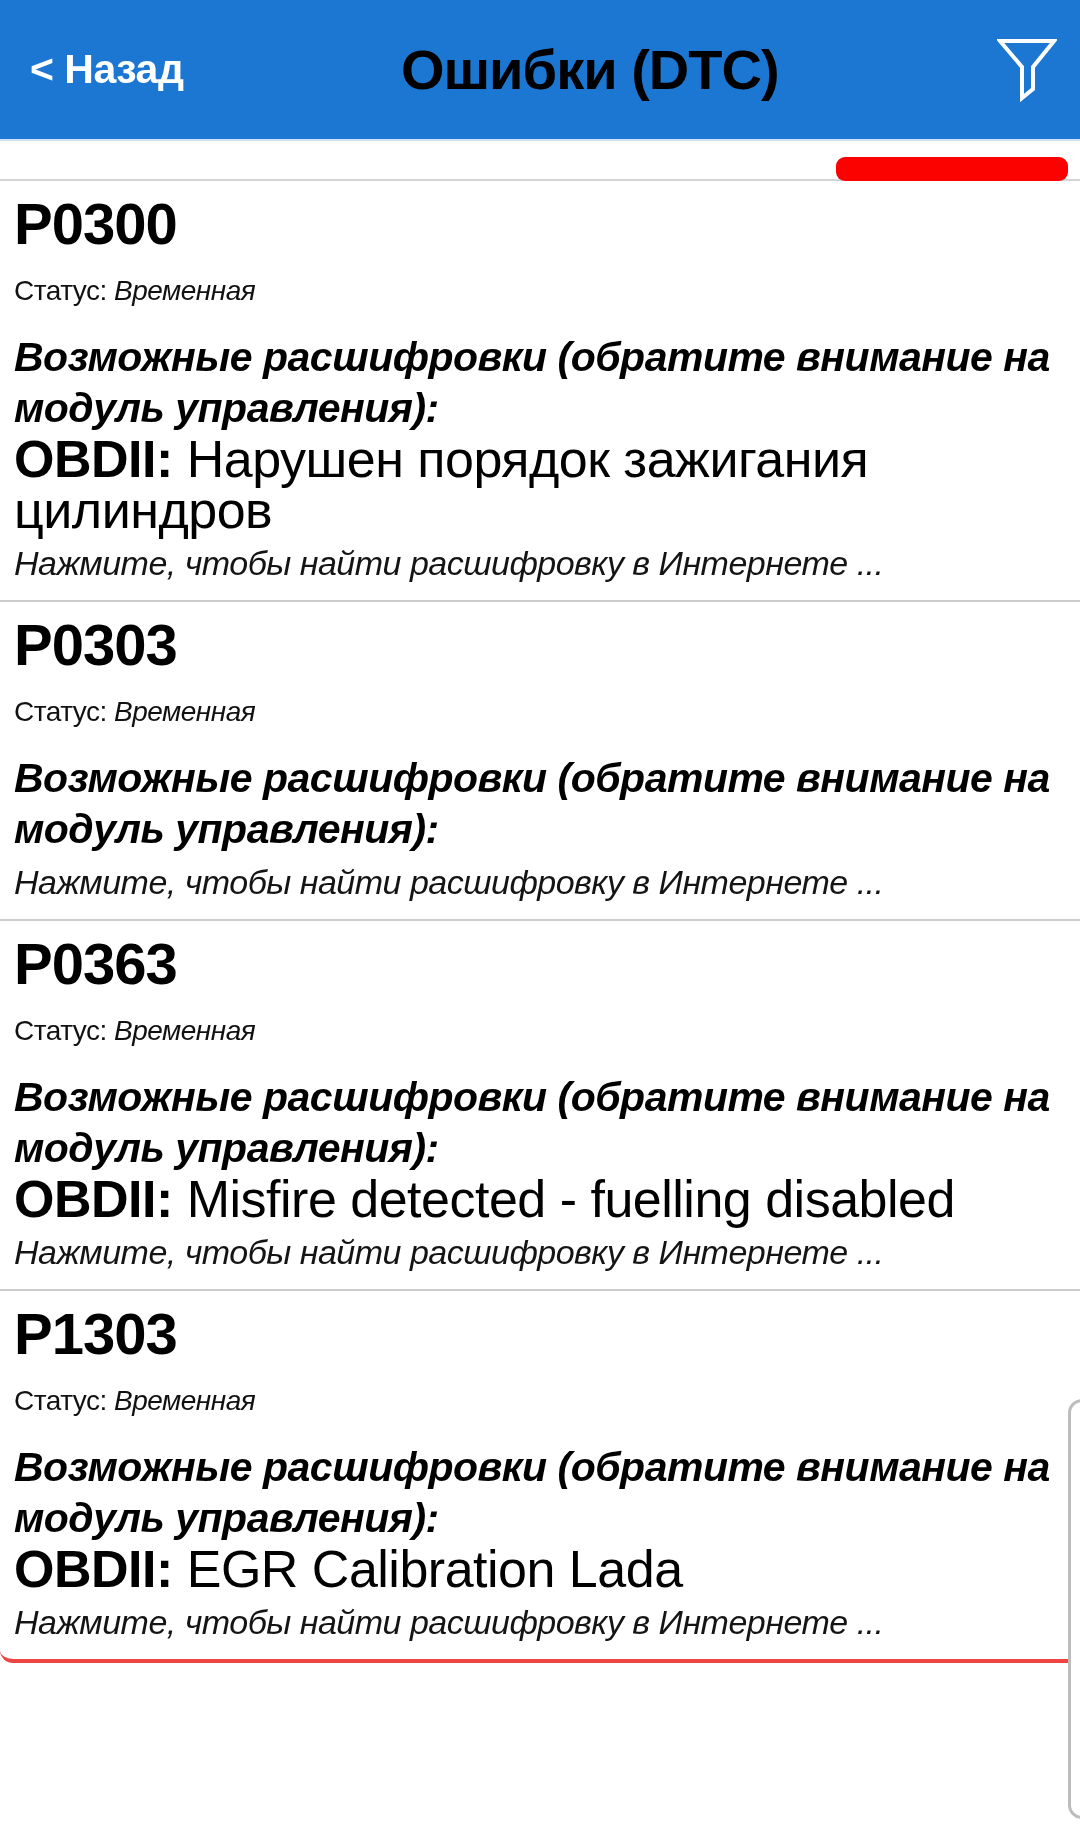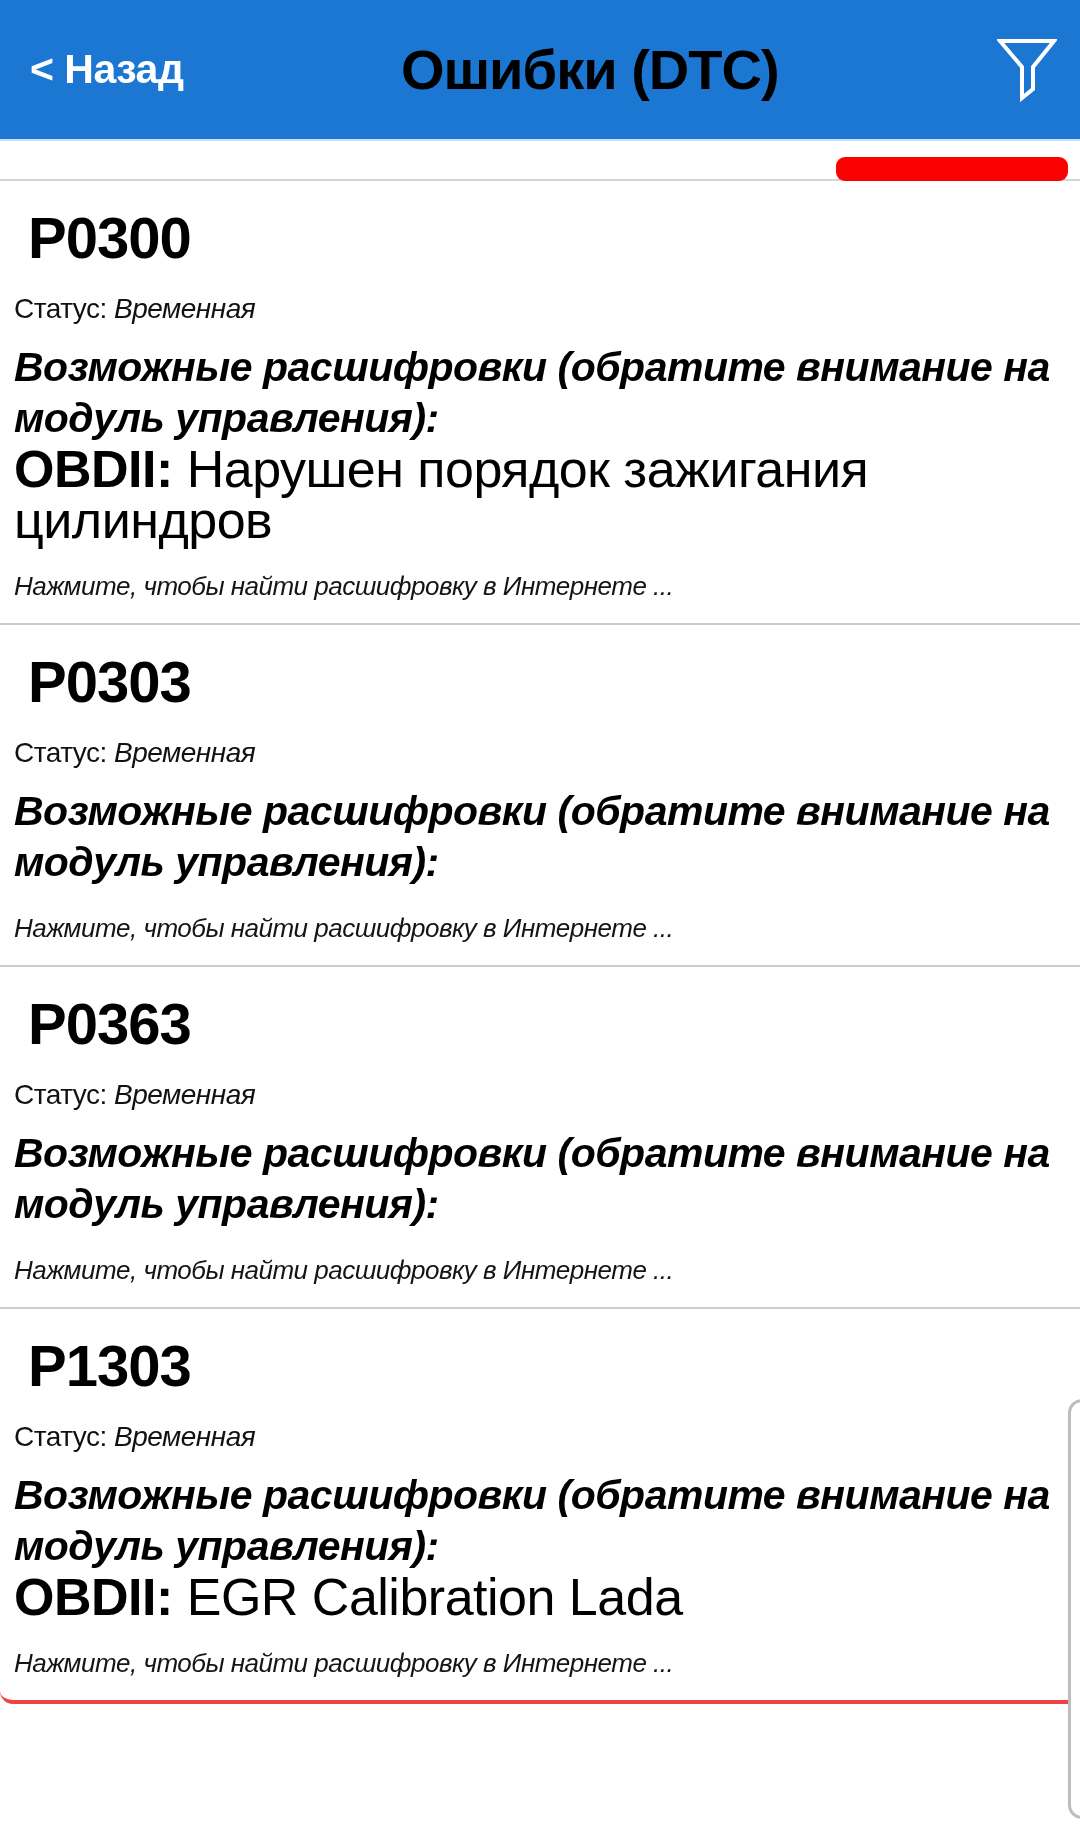"P0300" .code { margin: 14px -> 0 }
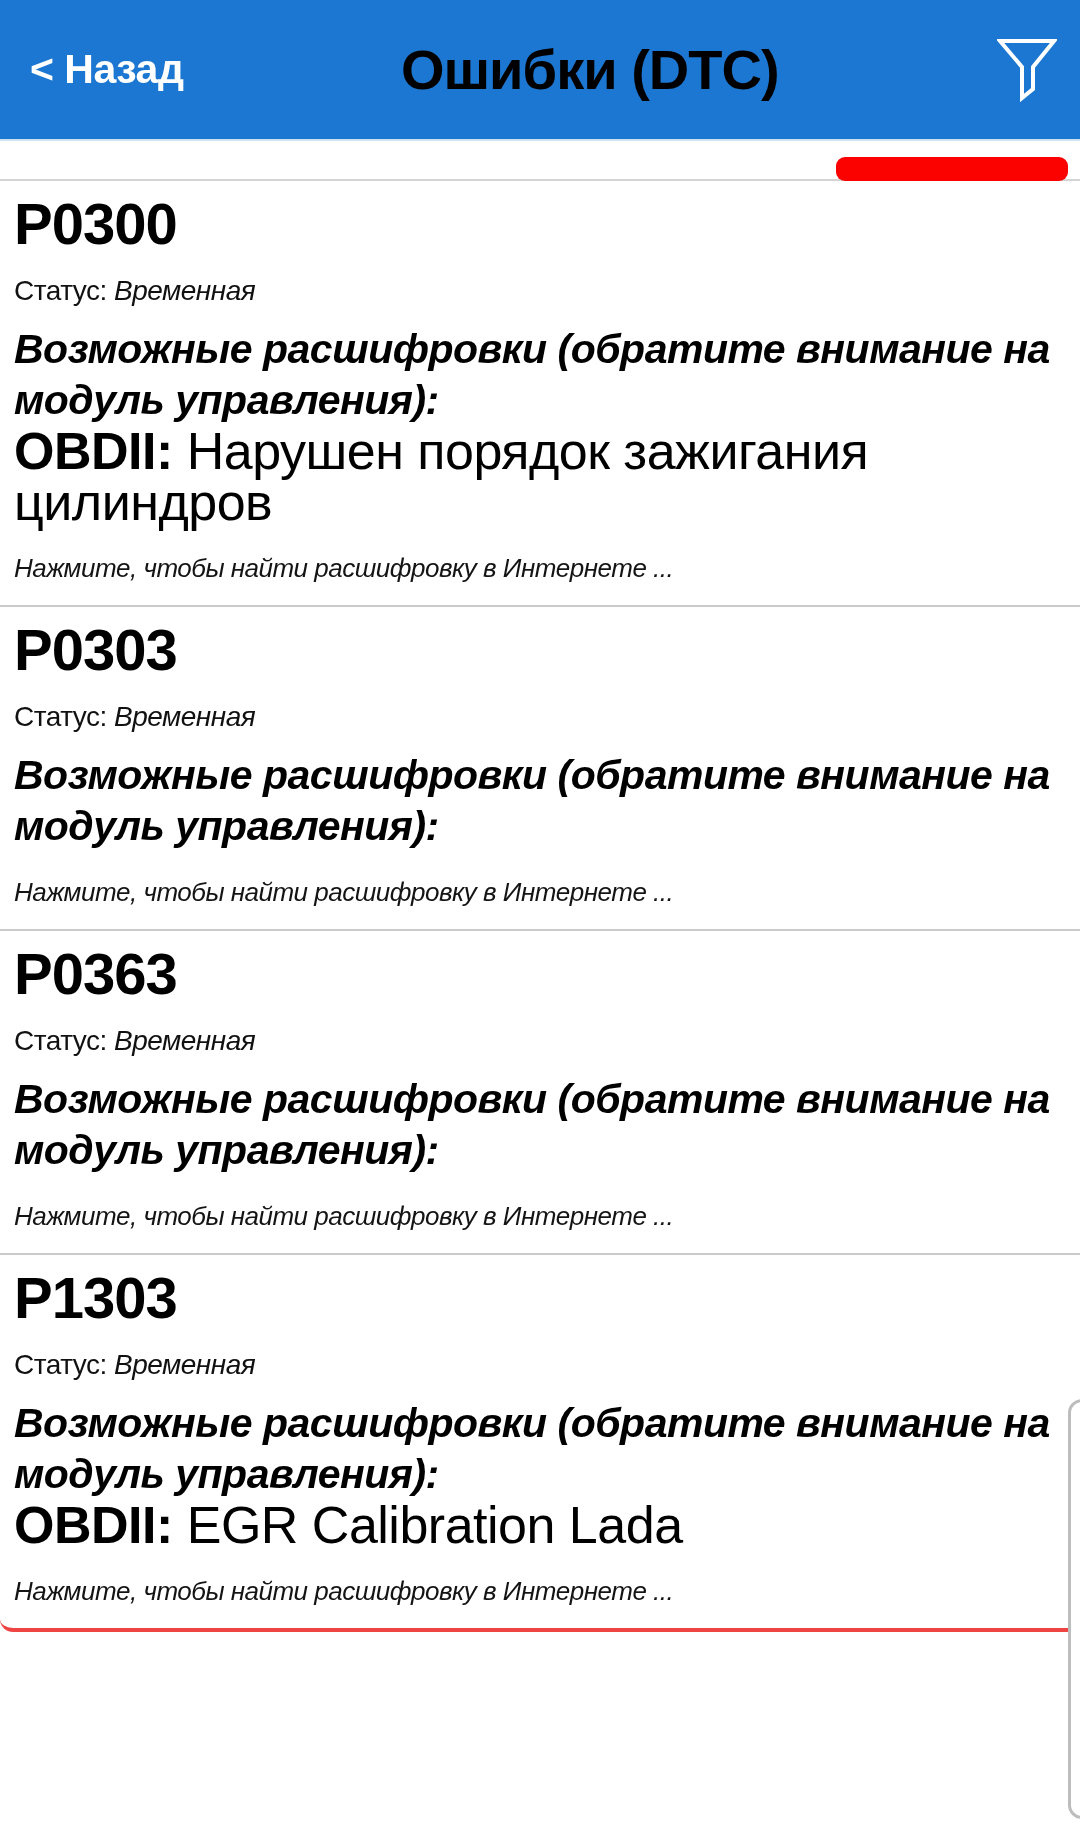"Возможные расшифровки (обратите внимание" .decodings-header { margin-top: 8px -> 16px }
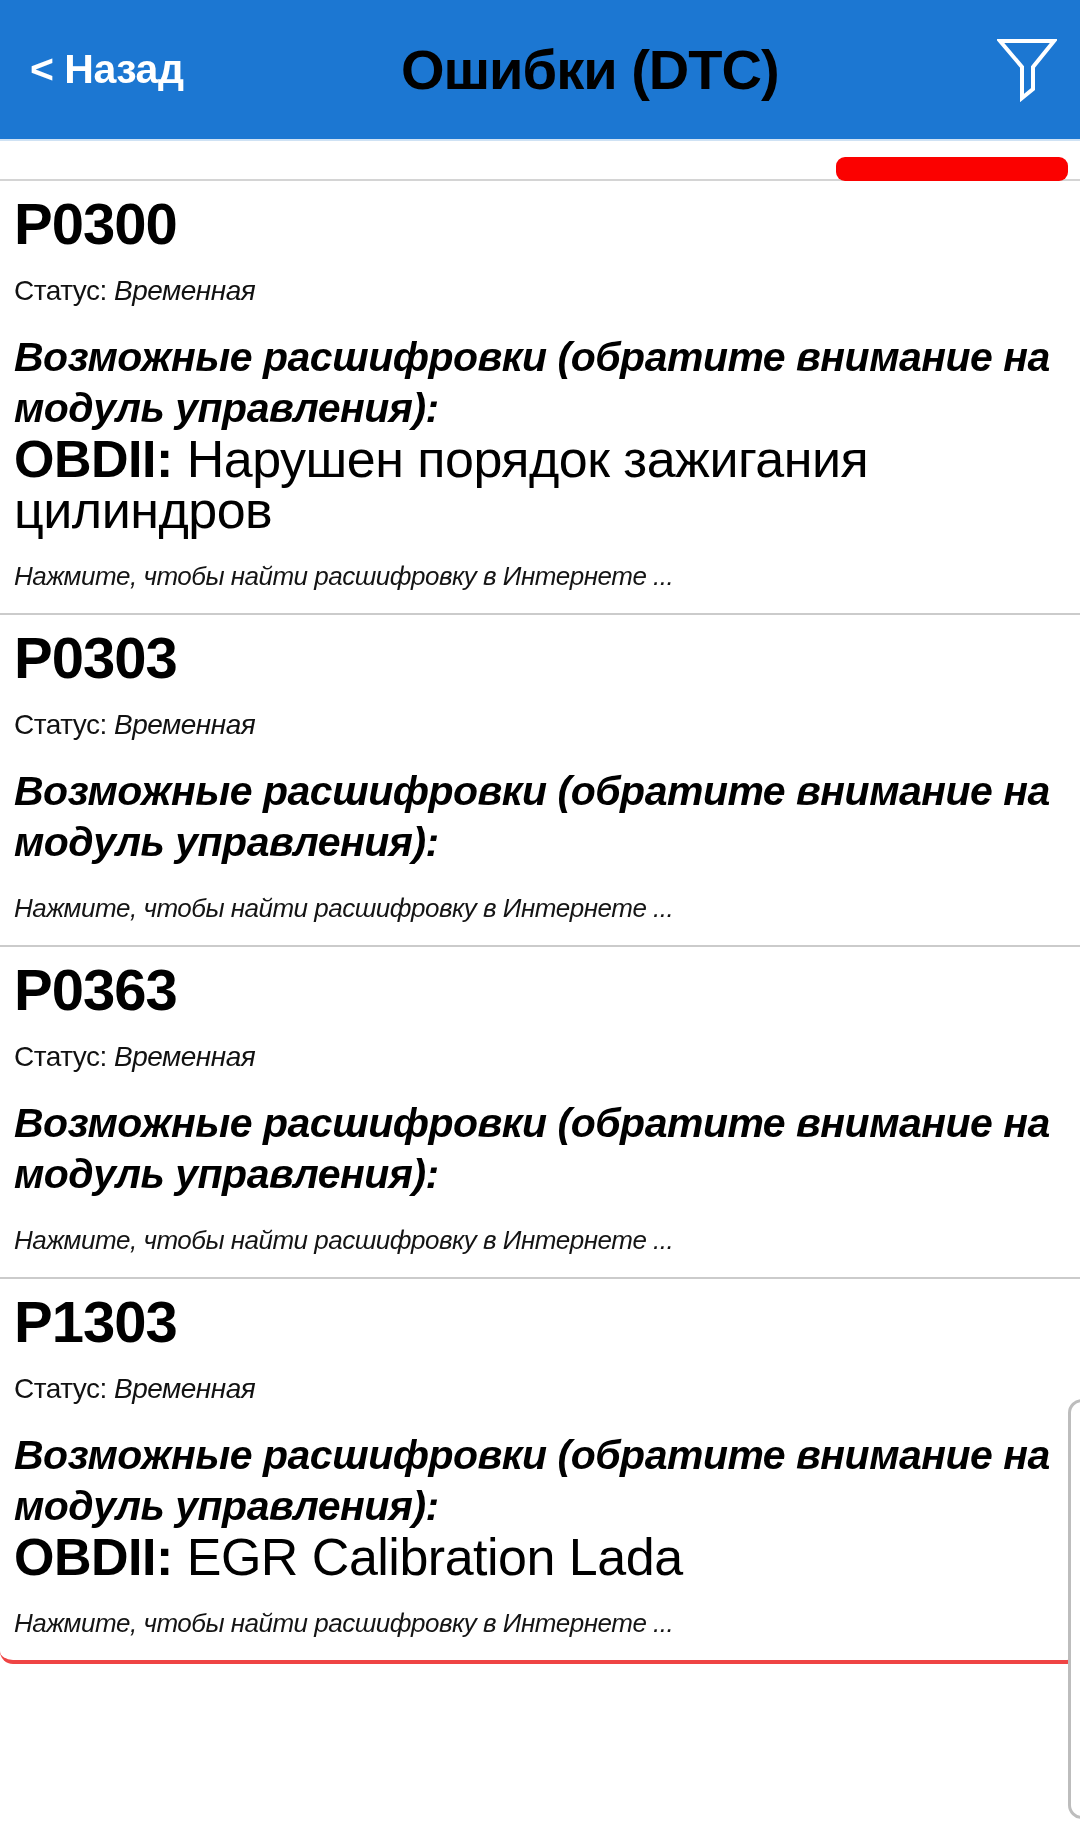"Нажмите, чтобы найти расшифровку в" .hint { font-size: 26px -> 34px; margin-top: 20px -> 7px }
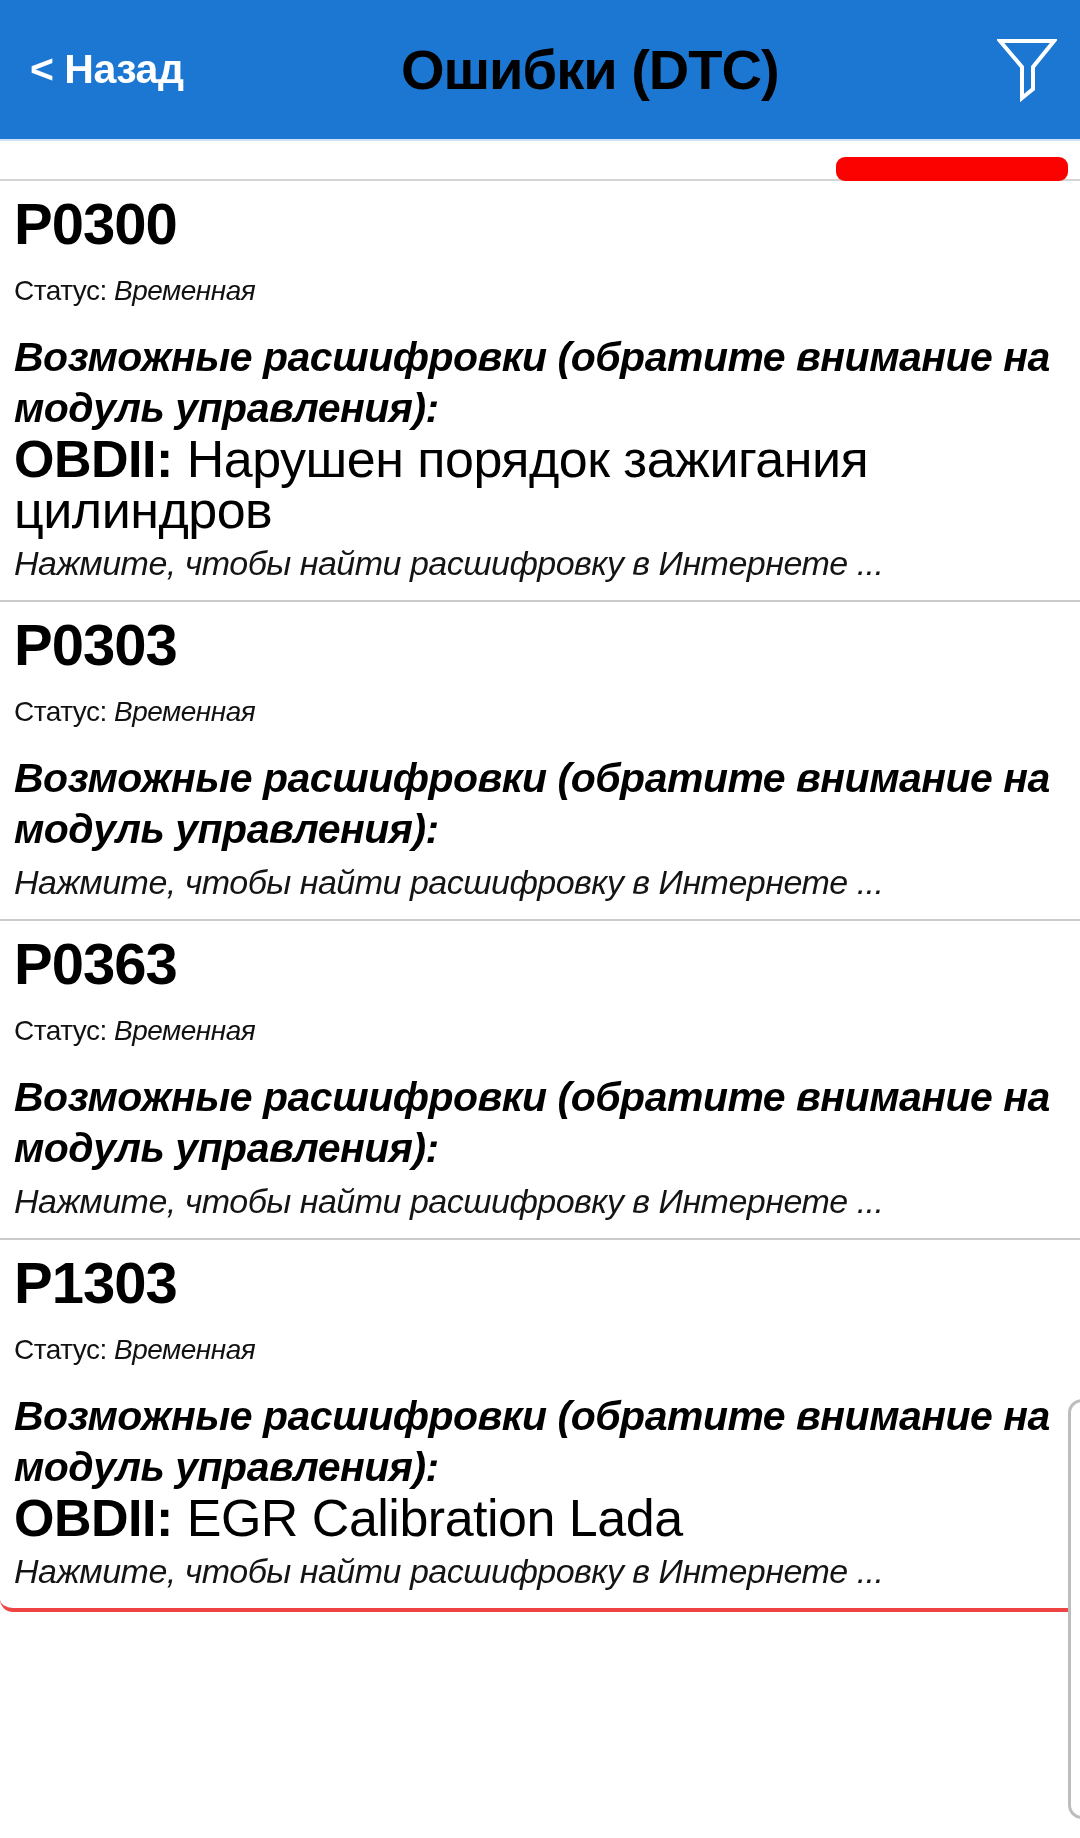"OBDII: Misfire detected - fuelling" div.descriptions { html: none -> <div> <div><span>OBDII:</span><span> Misfire detected - fuelling disabled</span></div> </div> }
